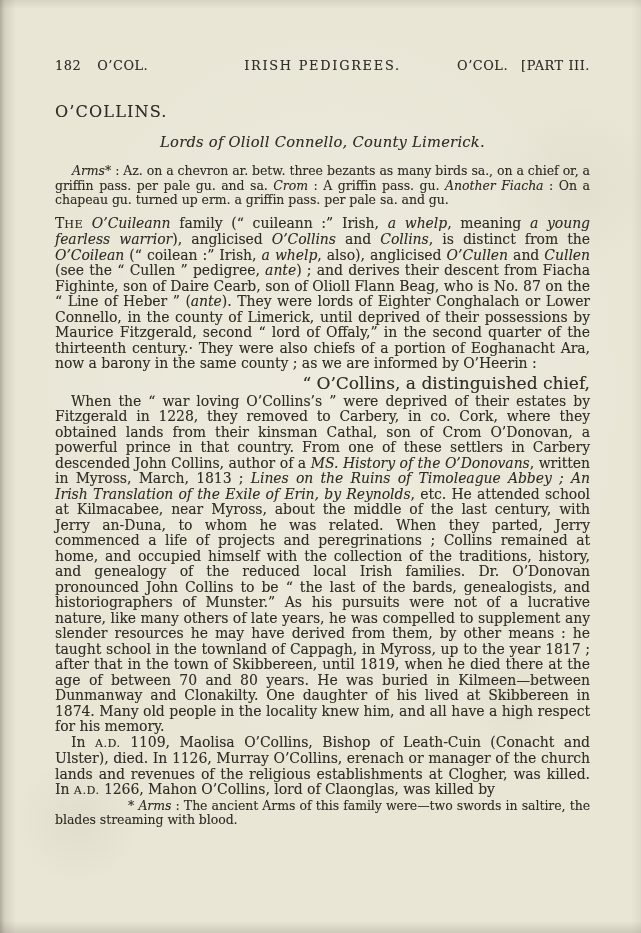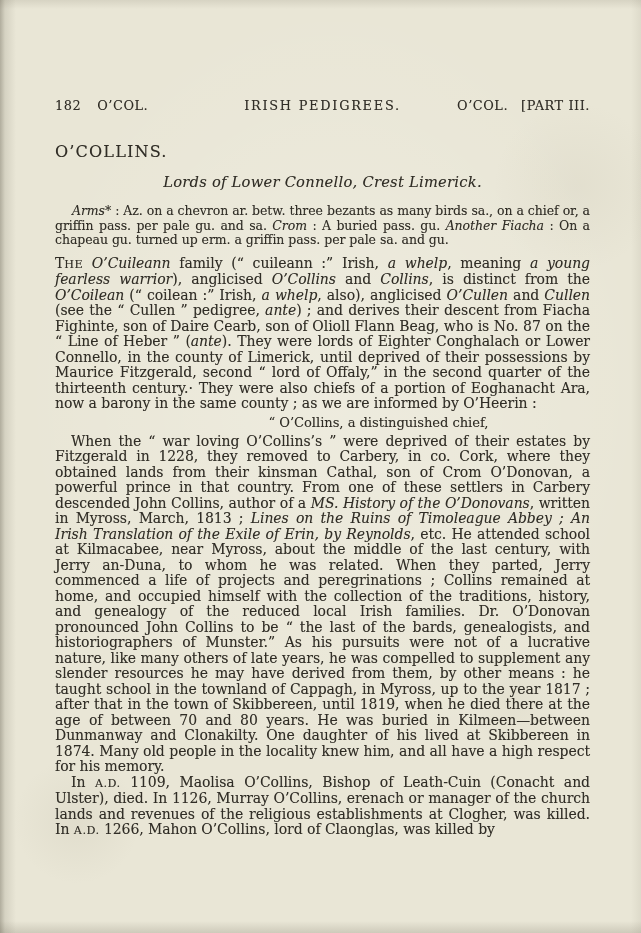"182" .content { margin-top: 40px -> none }
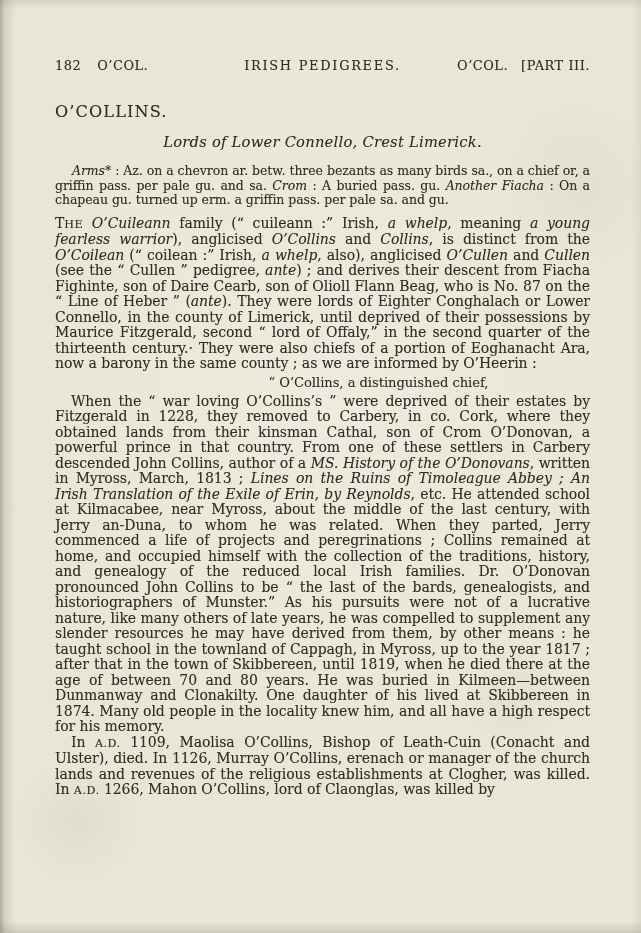"Lords of Lower Connello, Crest" h2.article-subtitle { text: Lower Connello, Crest -> Olioll Connello, County }
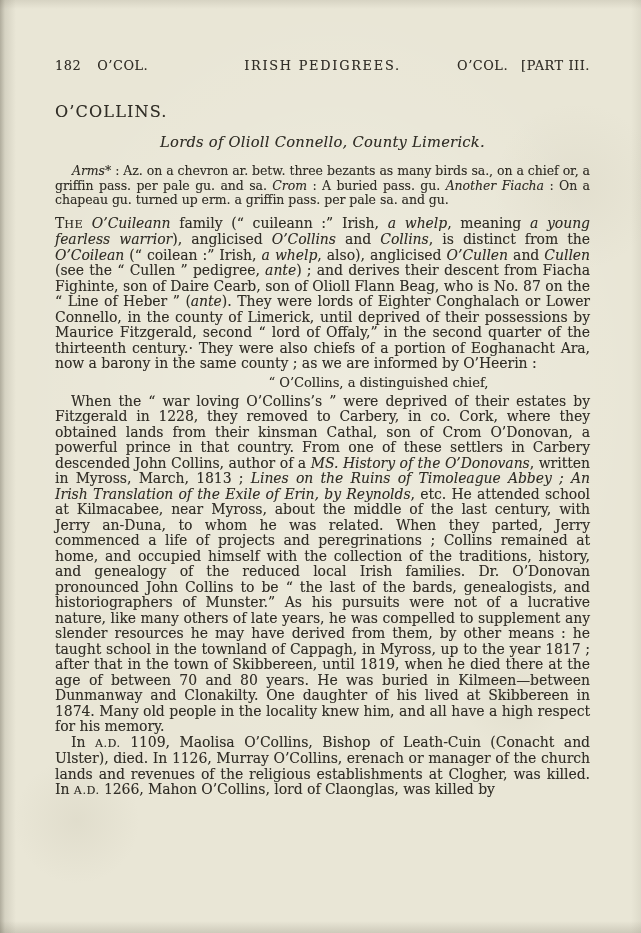": A buried pass. gu." span { text: buried -> griffin }
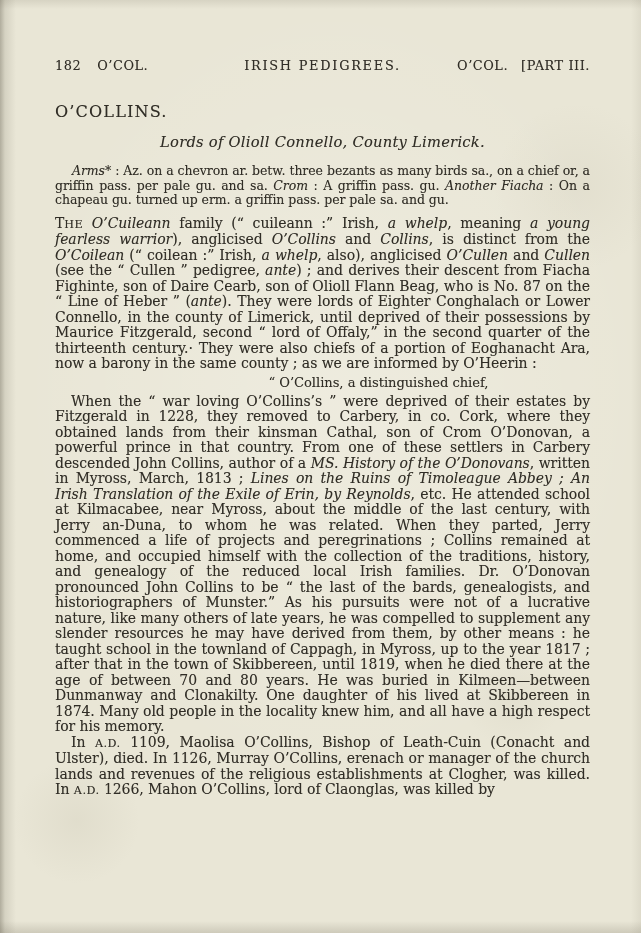"“ O’Collins, a distinguished chief," .verse { font-size: 13px -> 17px; text-align: center -> right }
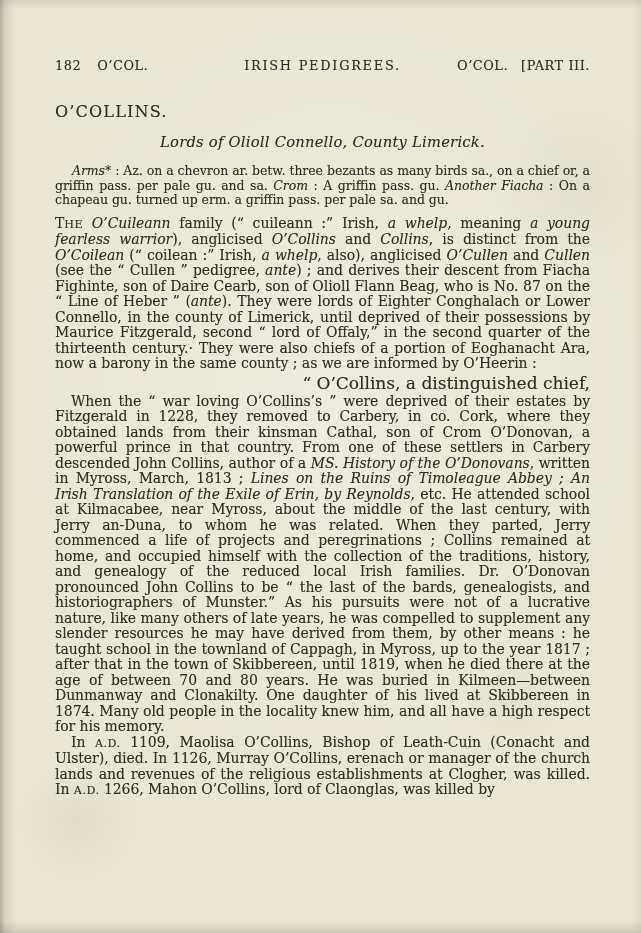"* Arms : The ancient" p.footnote { html: none -> <p><span>* </span><span>Arms</span><span> : The ancient Arms of this family were—two swords in saltire, the blades streaming with blood.</span></p> }
